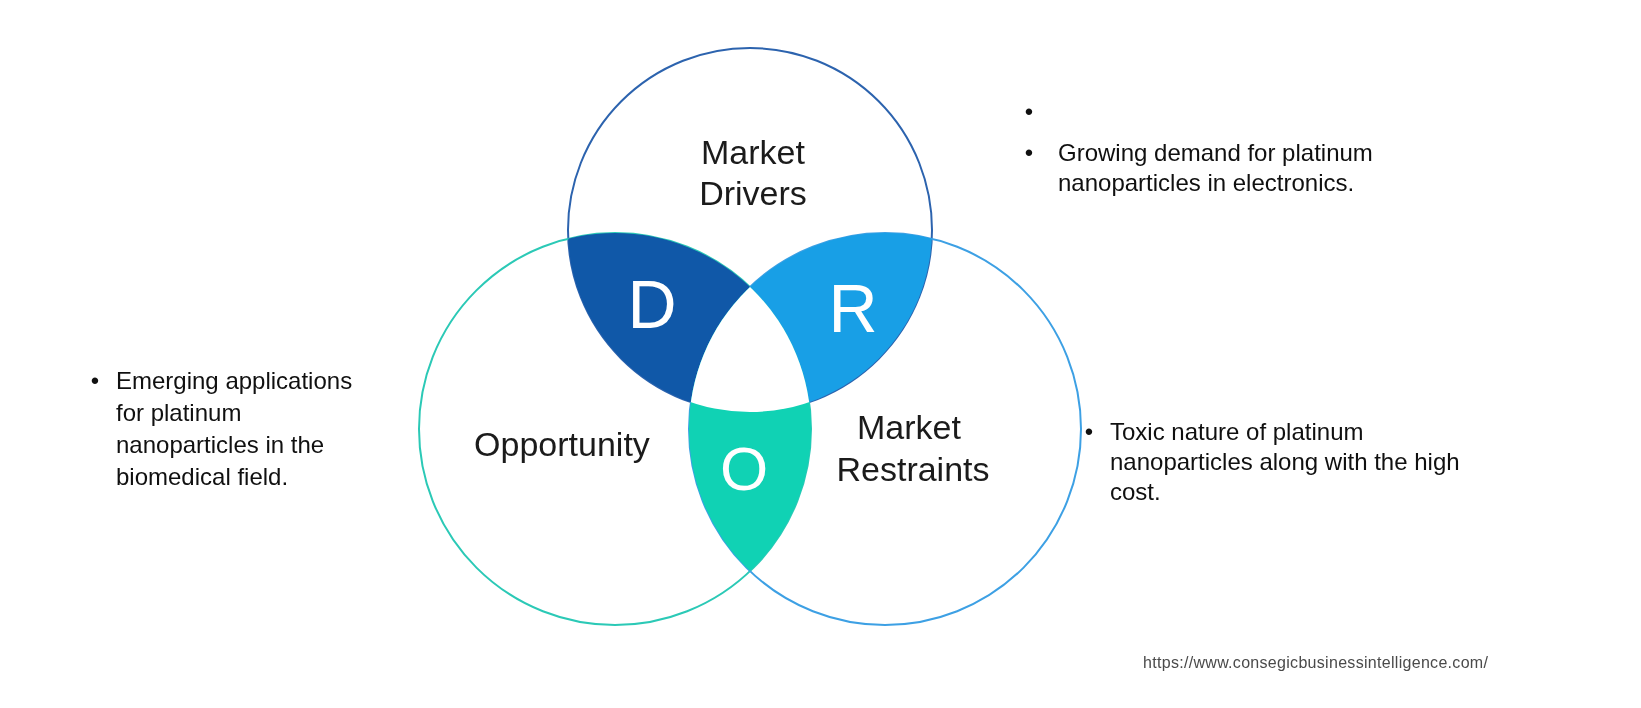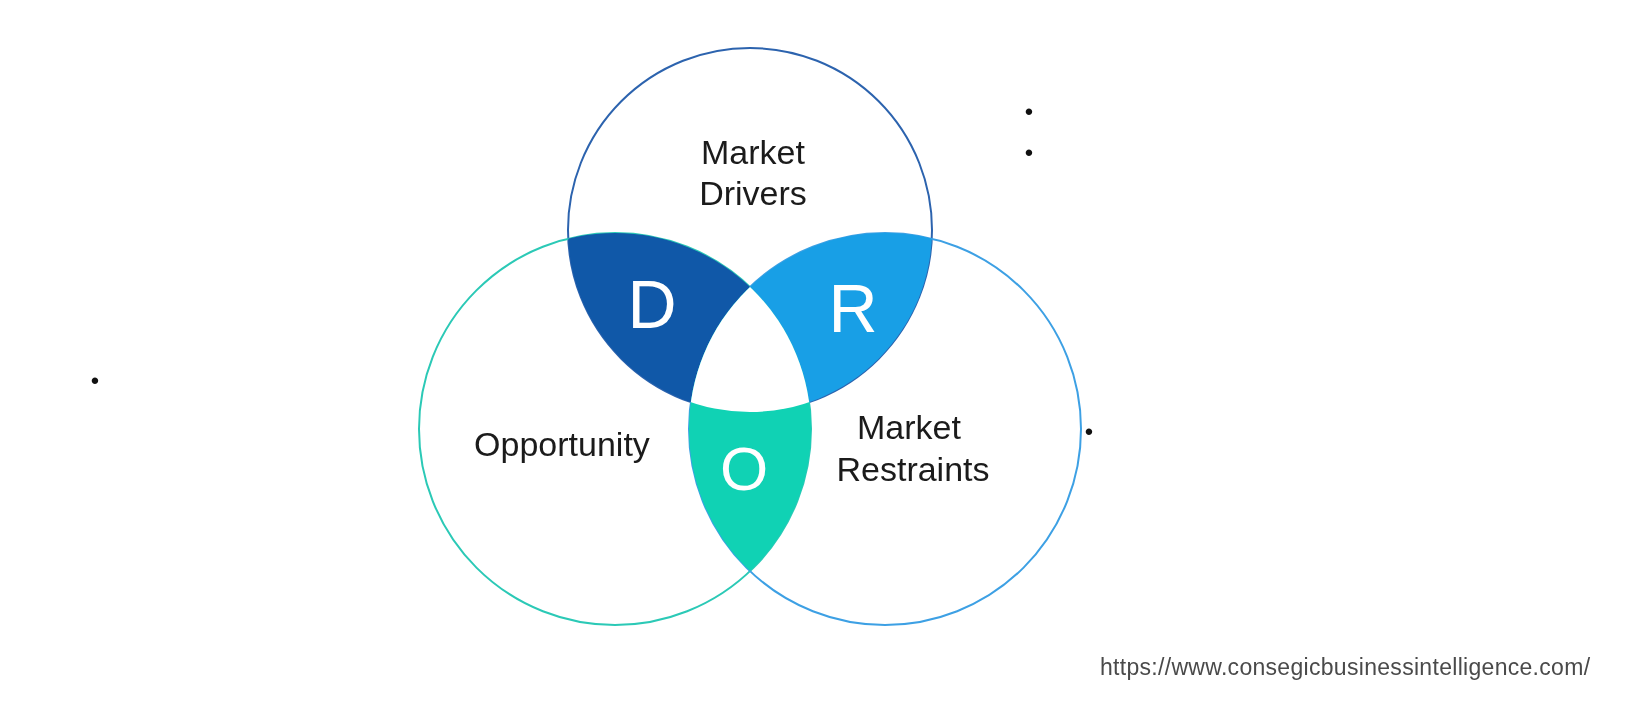"Growing demand for platinum" span.note-text { html: none -> <span>Growing demand for platinum nanoparticles in electronics.</span> }
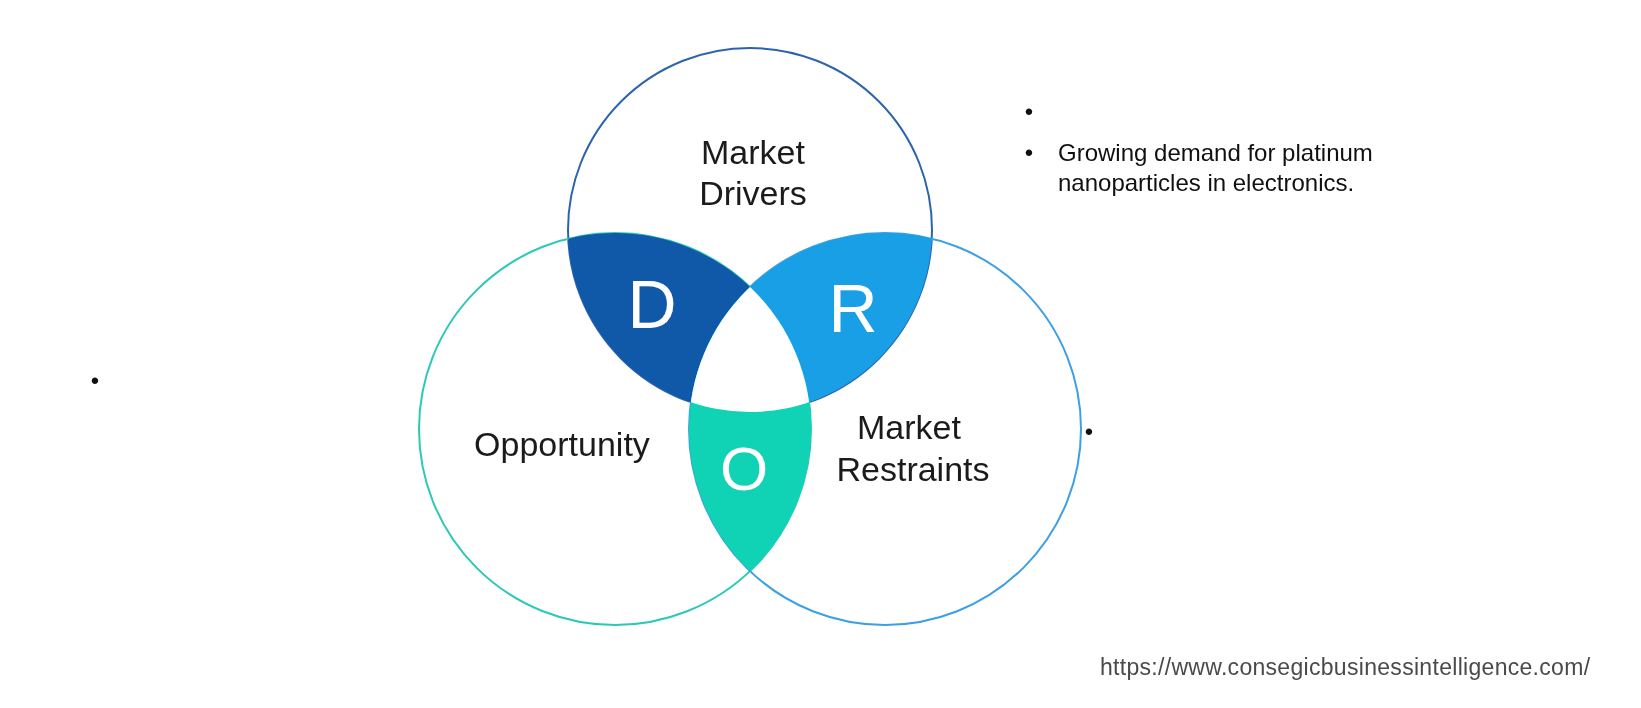"Emerging applications" span.note-text { html: none -> <span>Emerging applications for platinum nanoparticles in the biomedical field.</span> }
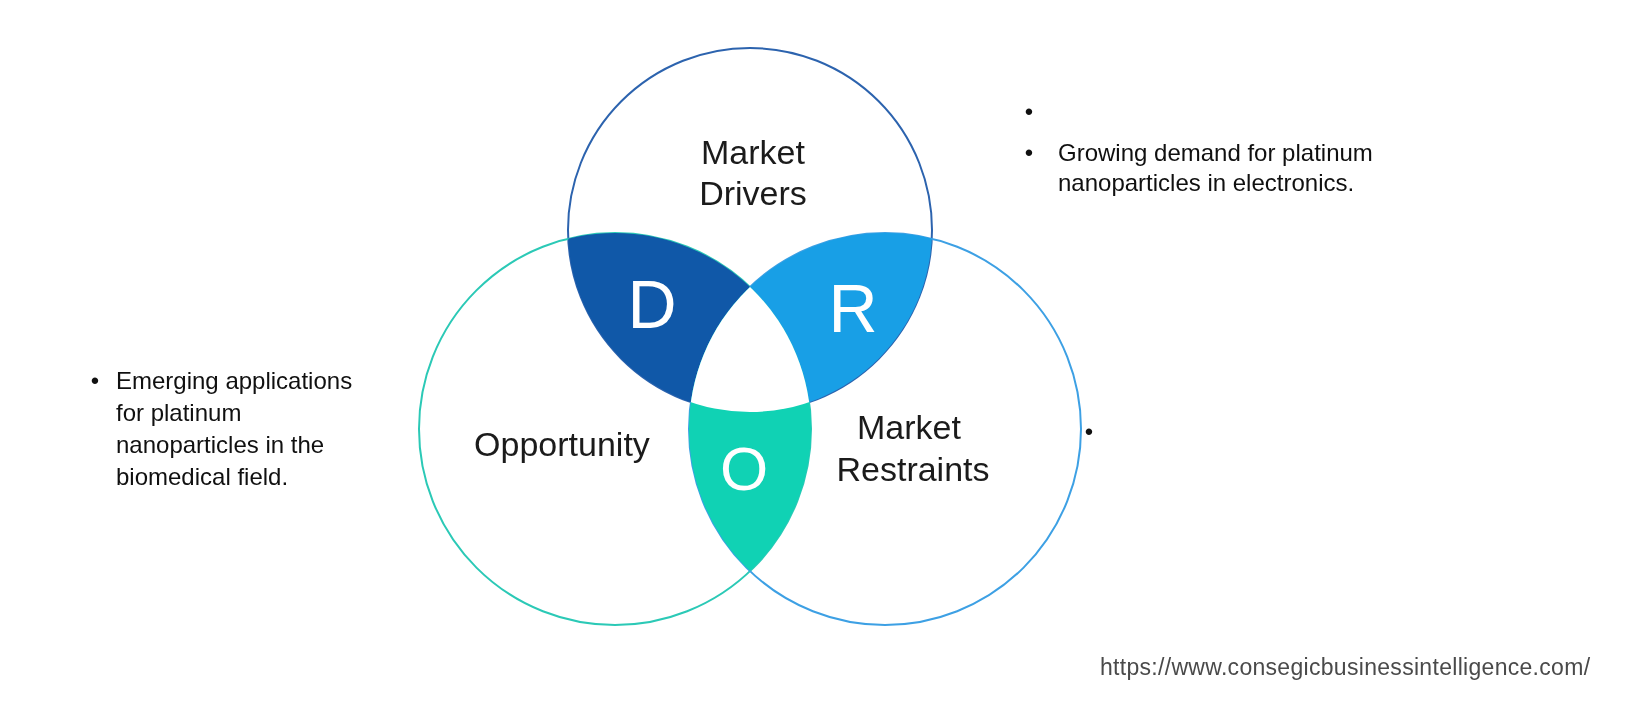"Toxic nature of platinum" span.note-text { html: none -> <span>Toxic nature of platinum nanoparticles along with the high cost.</span> }
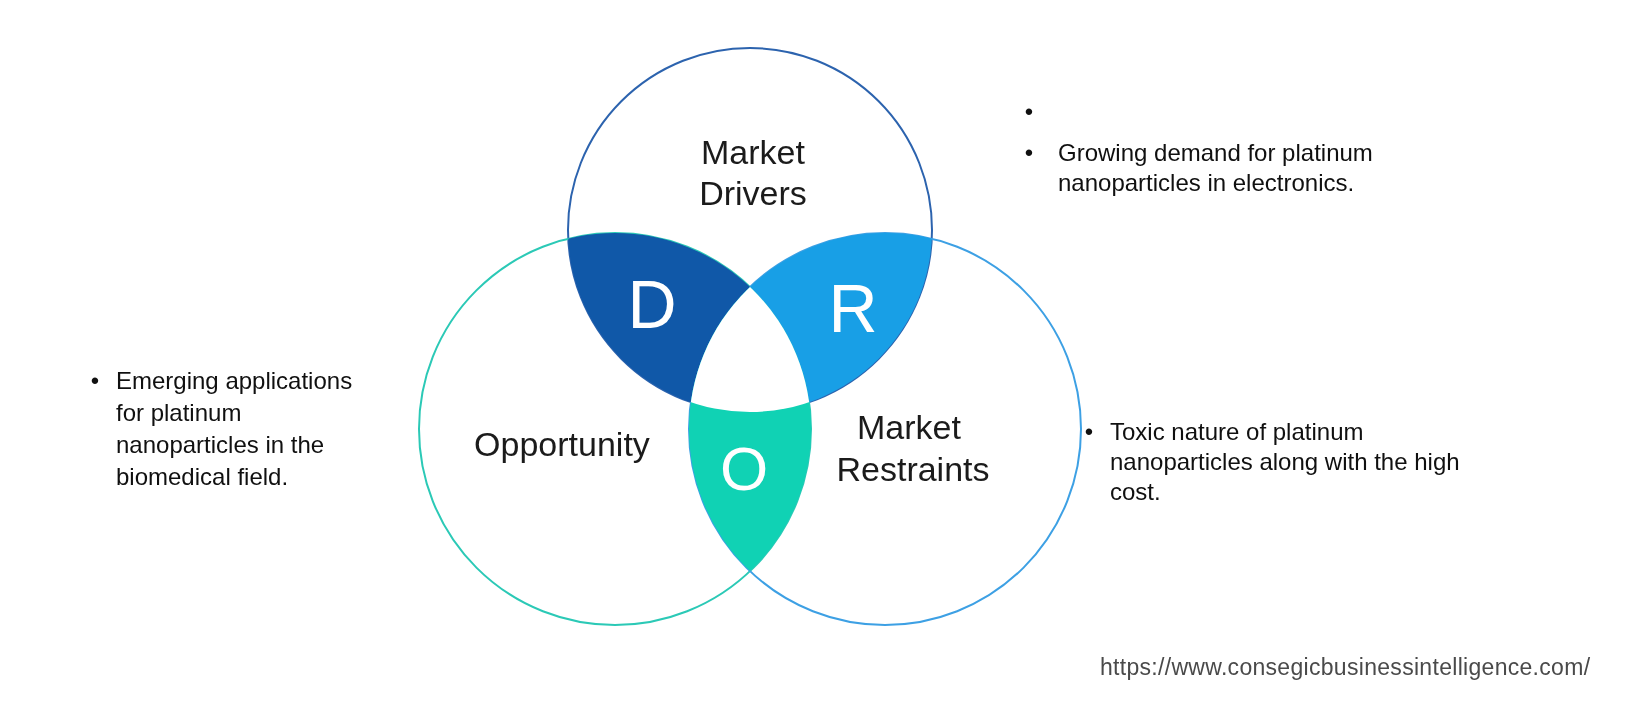"https://www.consegicbusinessintelligence" .footer-url { font-size: 23px -> 16px; left: 1100px -> 1143px }
